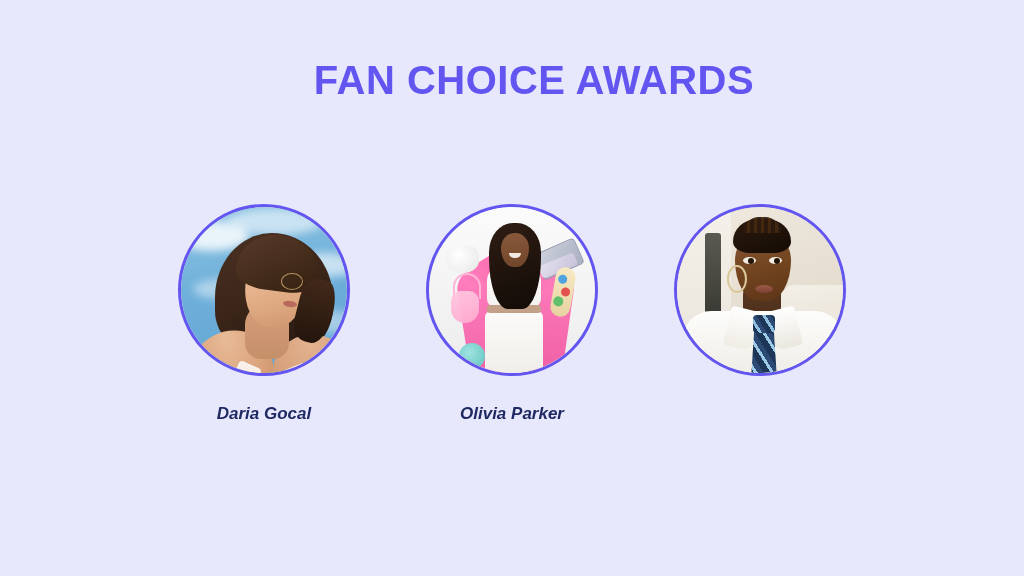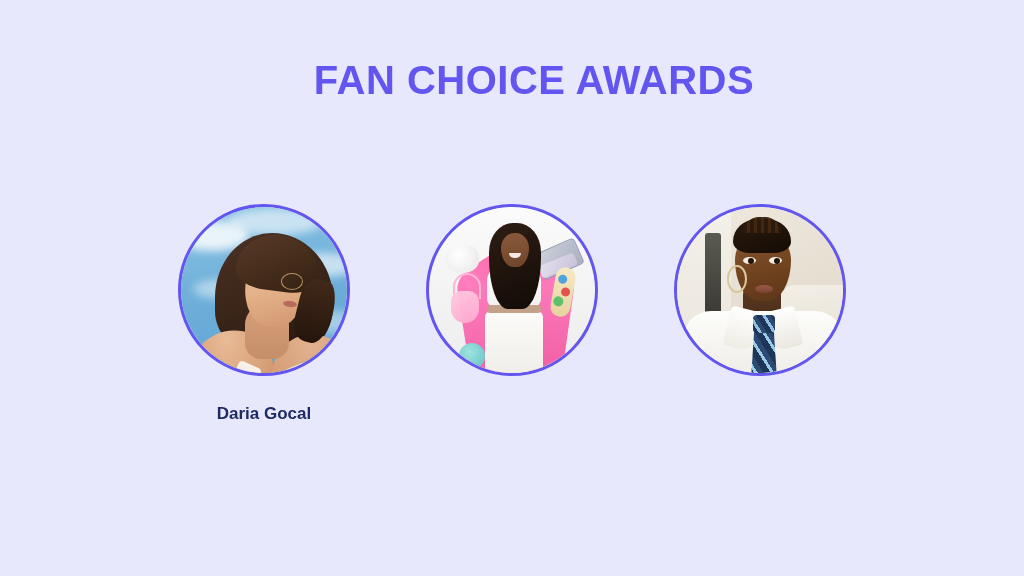"Daria Gocal" .nominee { font-style: none -> italic }
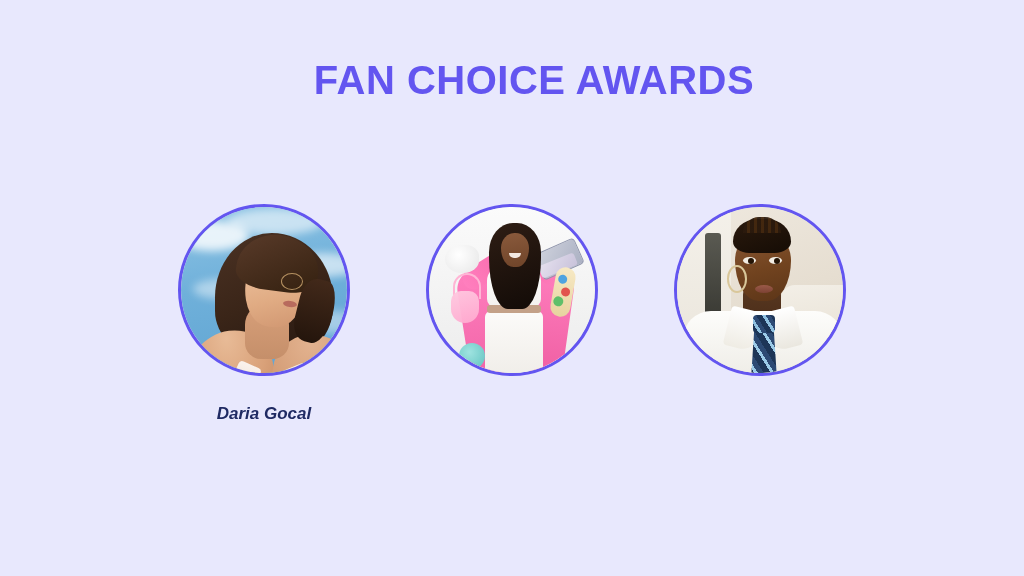"Olivia Parker" div.nominee-name { html: none -> <div>Olivia Parker</div> }
